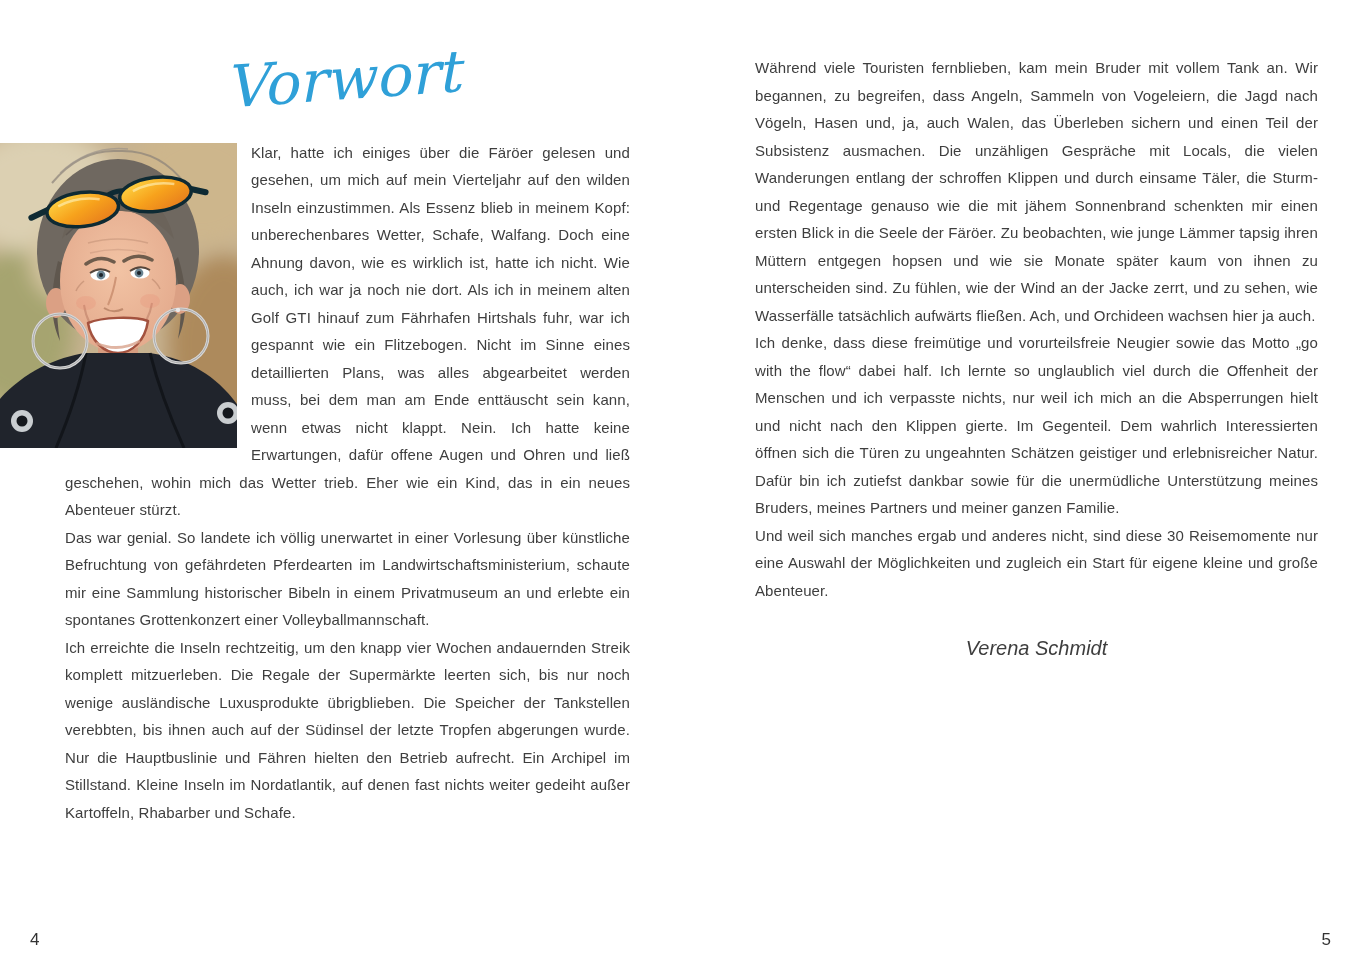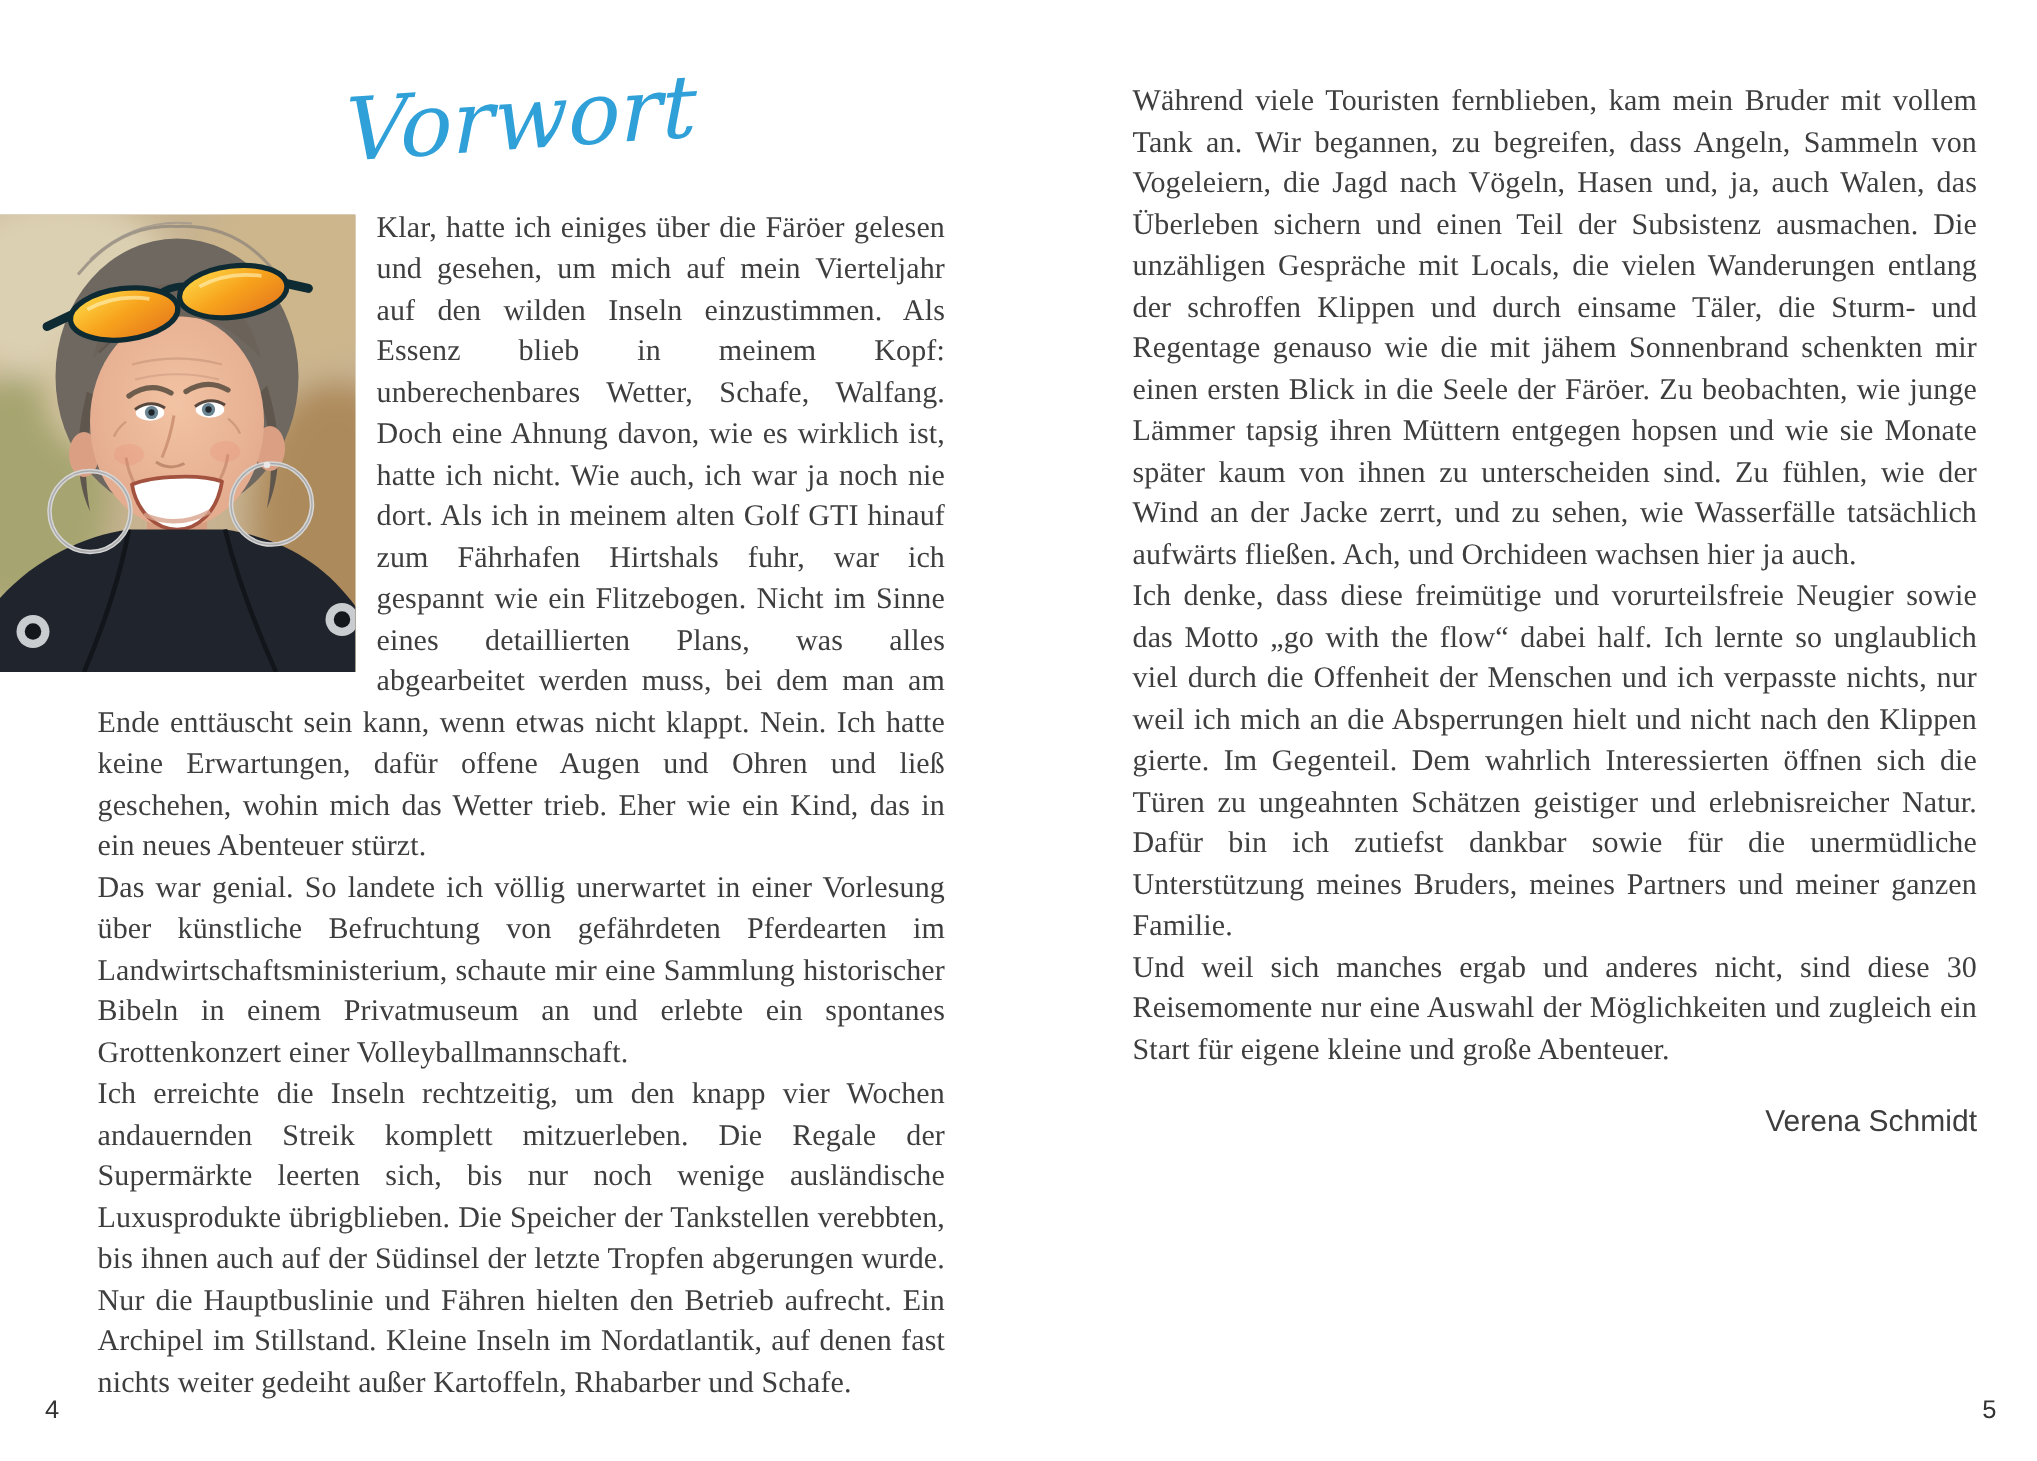"Während viele Touristen fernblieben, kam" .body-copy p { font-family: Liberation Serif, serif -> none; font-size: 20px -> 15px }
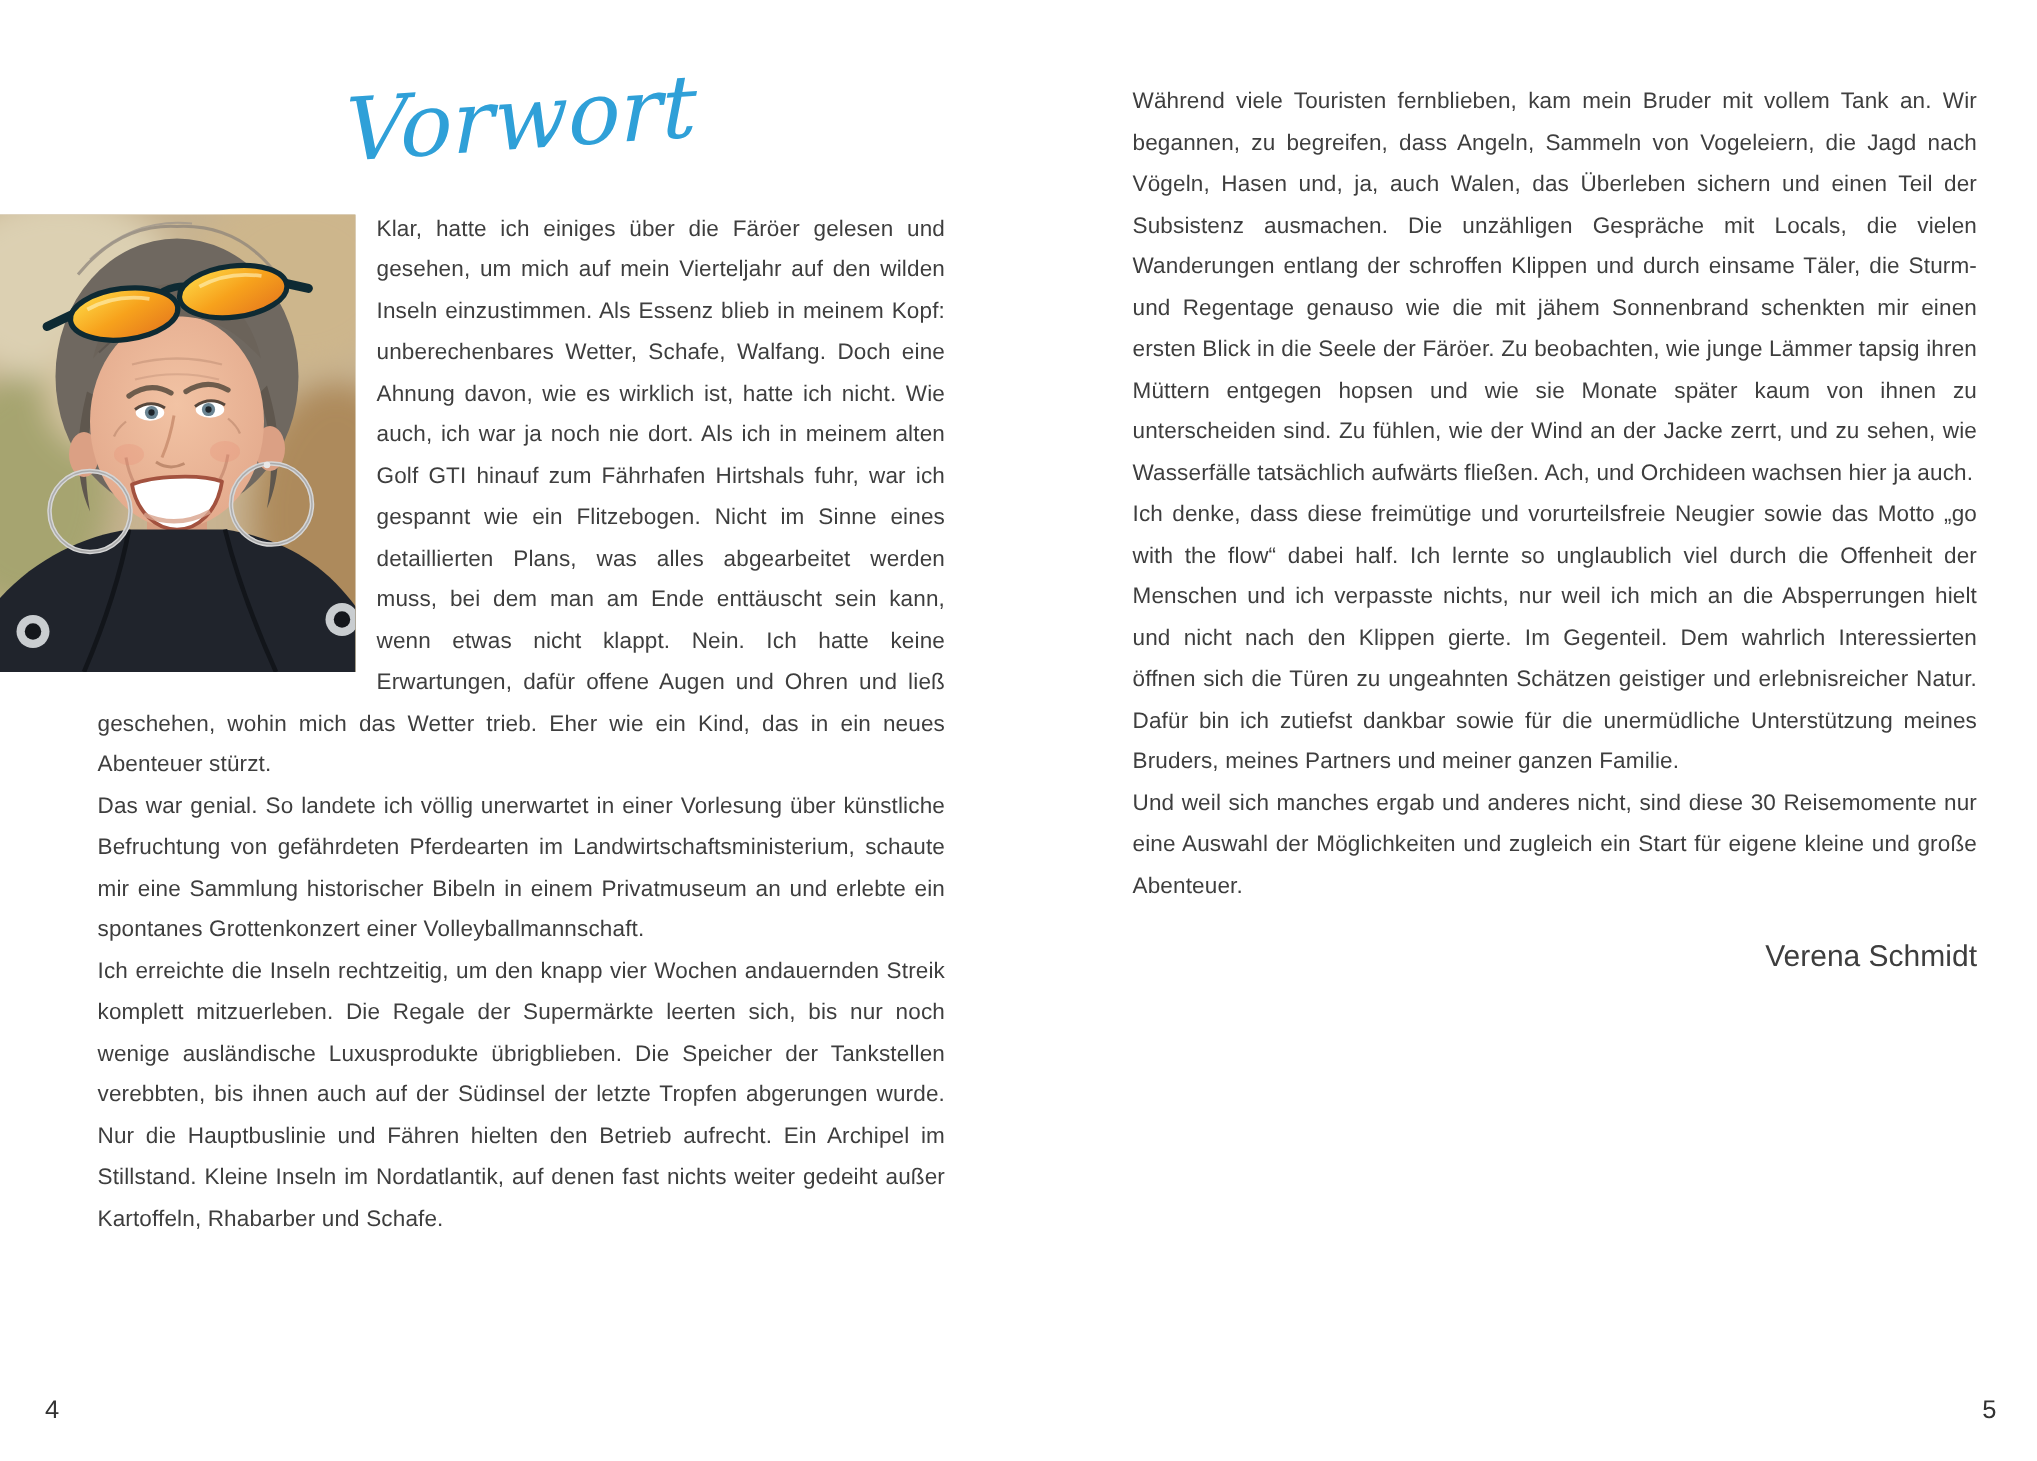"Verena Schmidt" .signature { font-style: none -> italic; margin-top: 23px -> 33px; text-align: right -> center }
